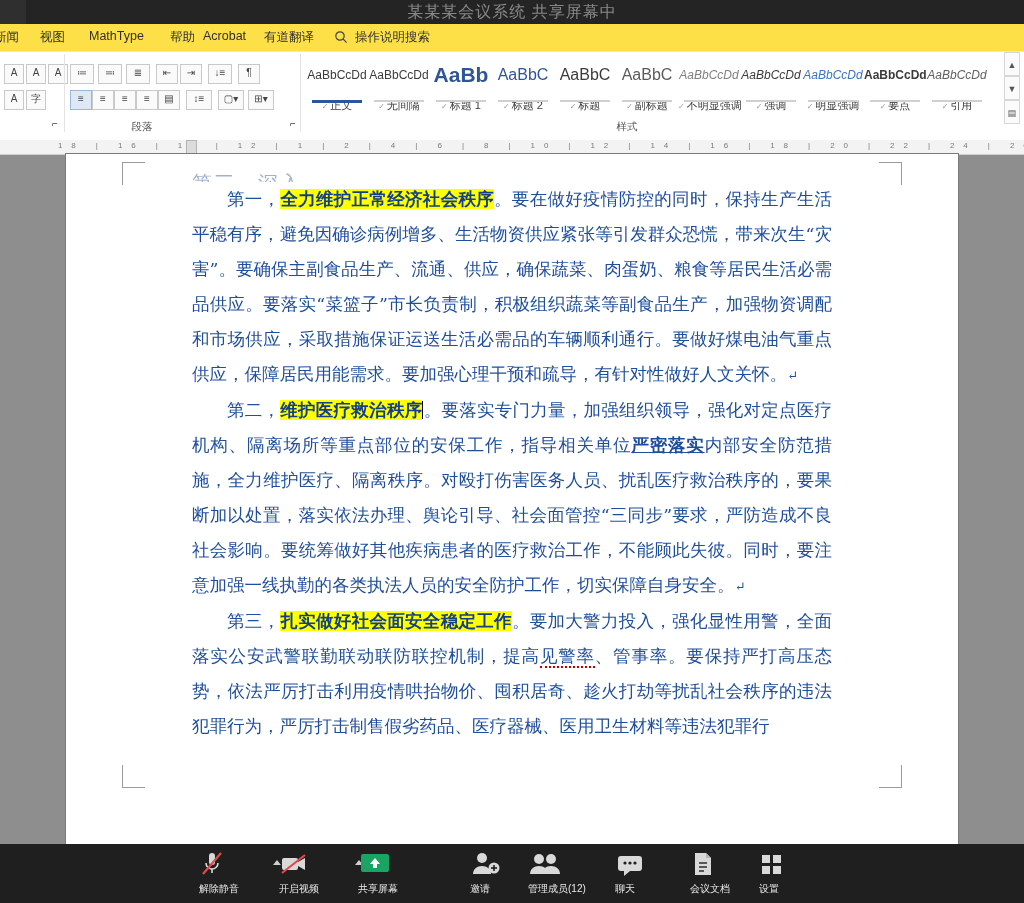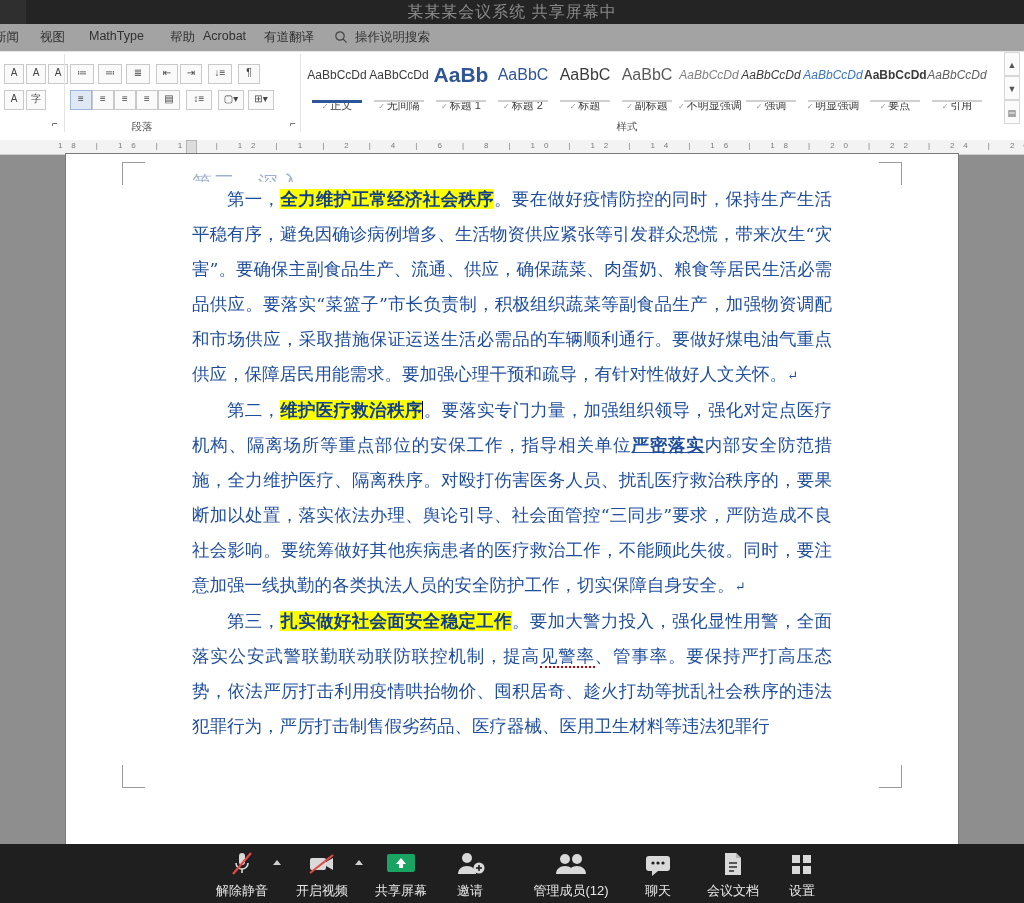"新闻" .tabs { background: #a3a3a3 -> #fde047 }
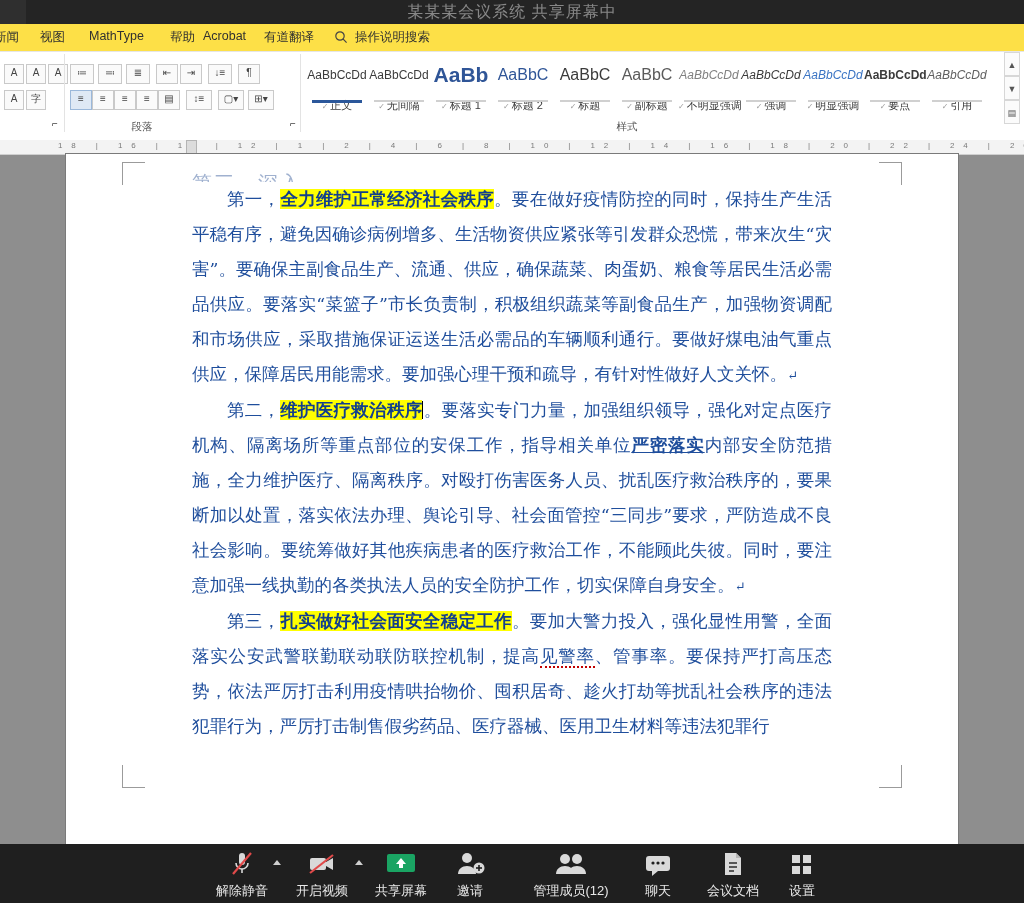"解除静音" .mitem { font-size: 13px -> 10px; text-align: center -> none }
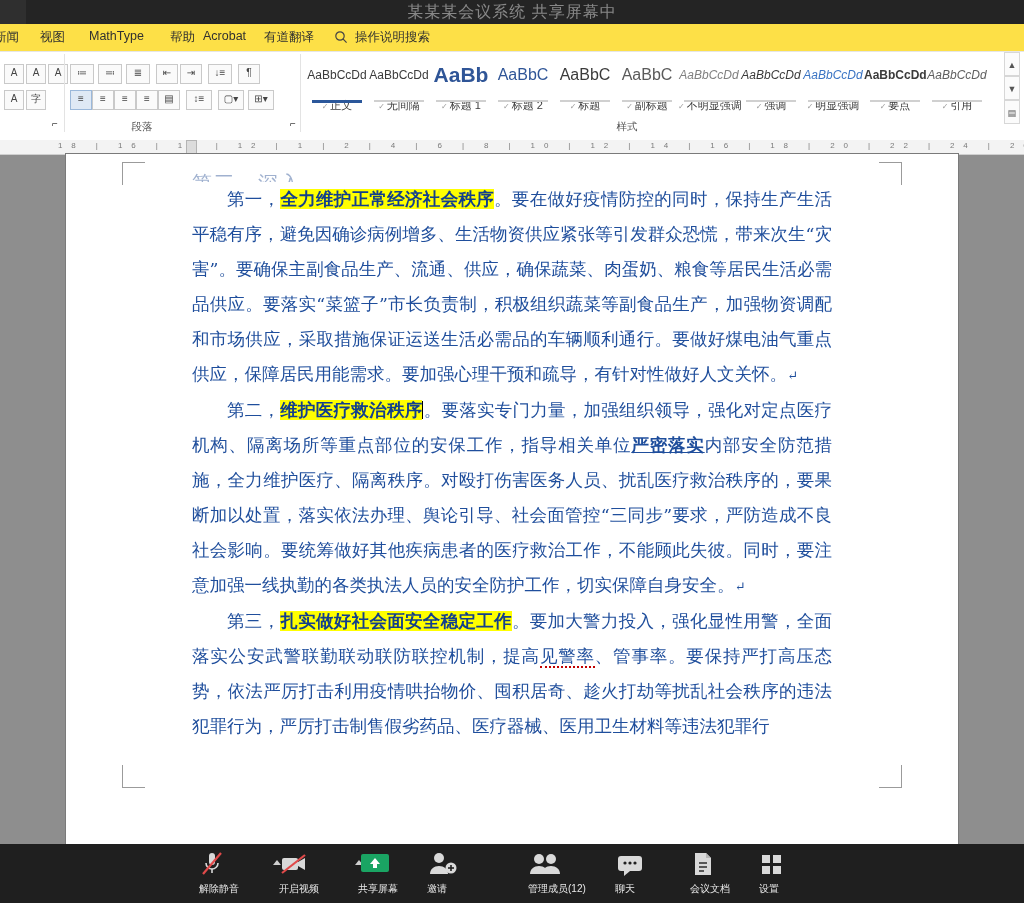"邀请" div.mitem { left: 427px -> 470px }
